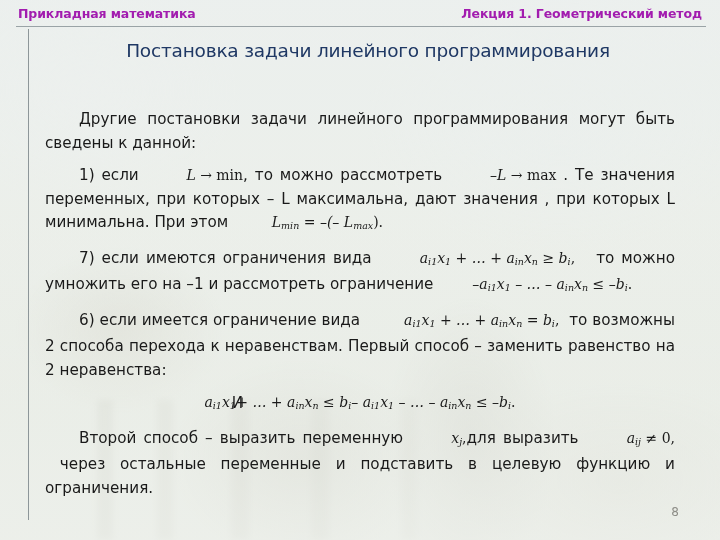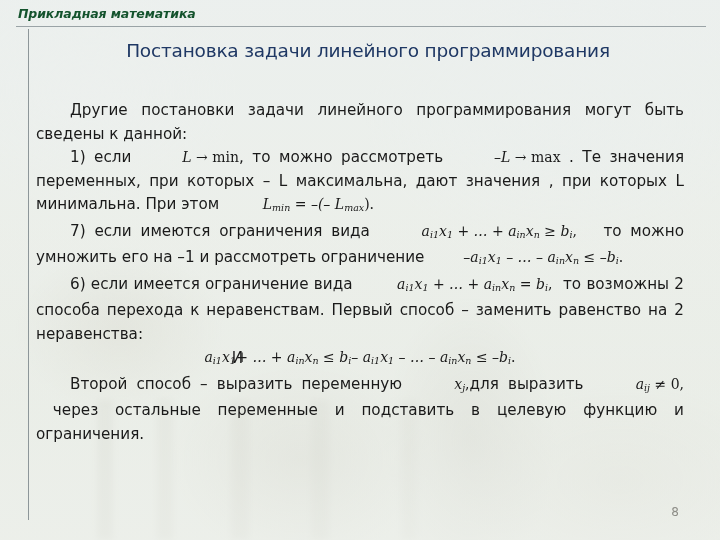"Прикладная математика" .header-left, .header-right { color: #14532d -> #a21caf; font-style: italic -> none }
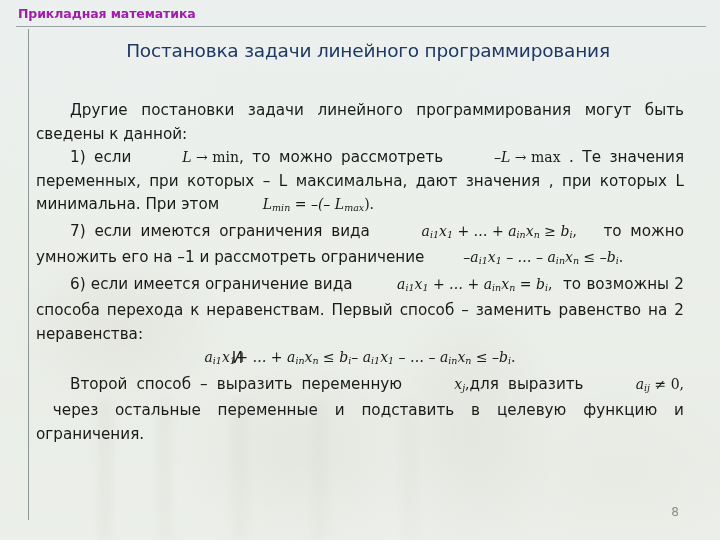"Лекция 1. Геометрический метод" div.header-right { html: none -> <div>Лекция 1. Геометрический метод</div> }
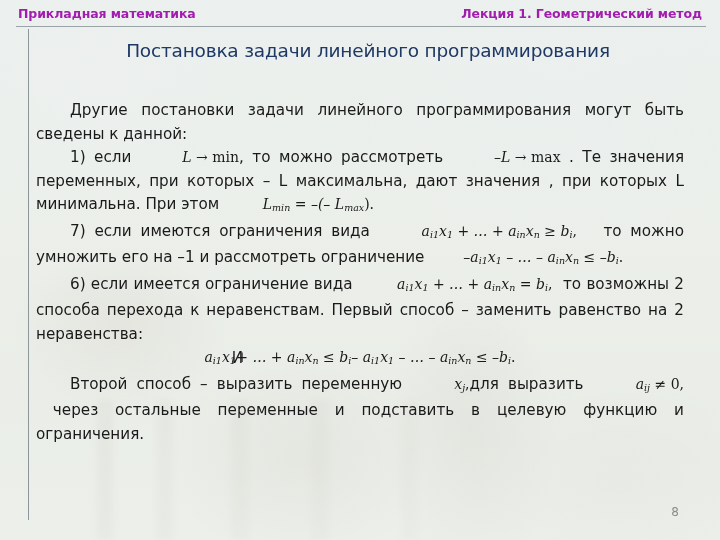"Другие постановки задачи линейного" .para { margin: 0 -> 9px }
